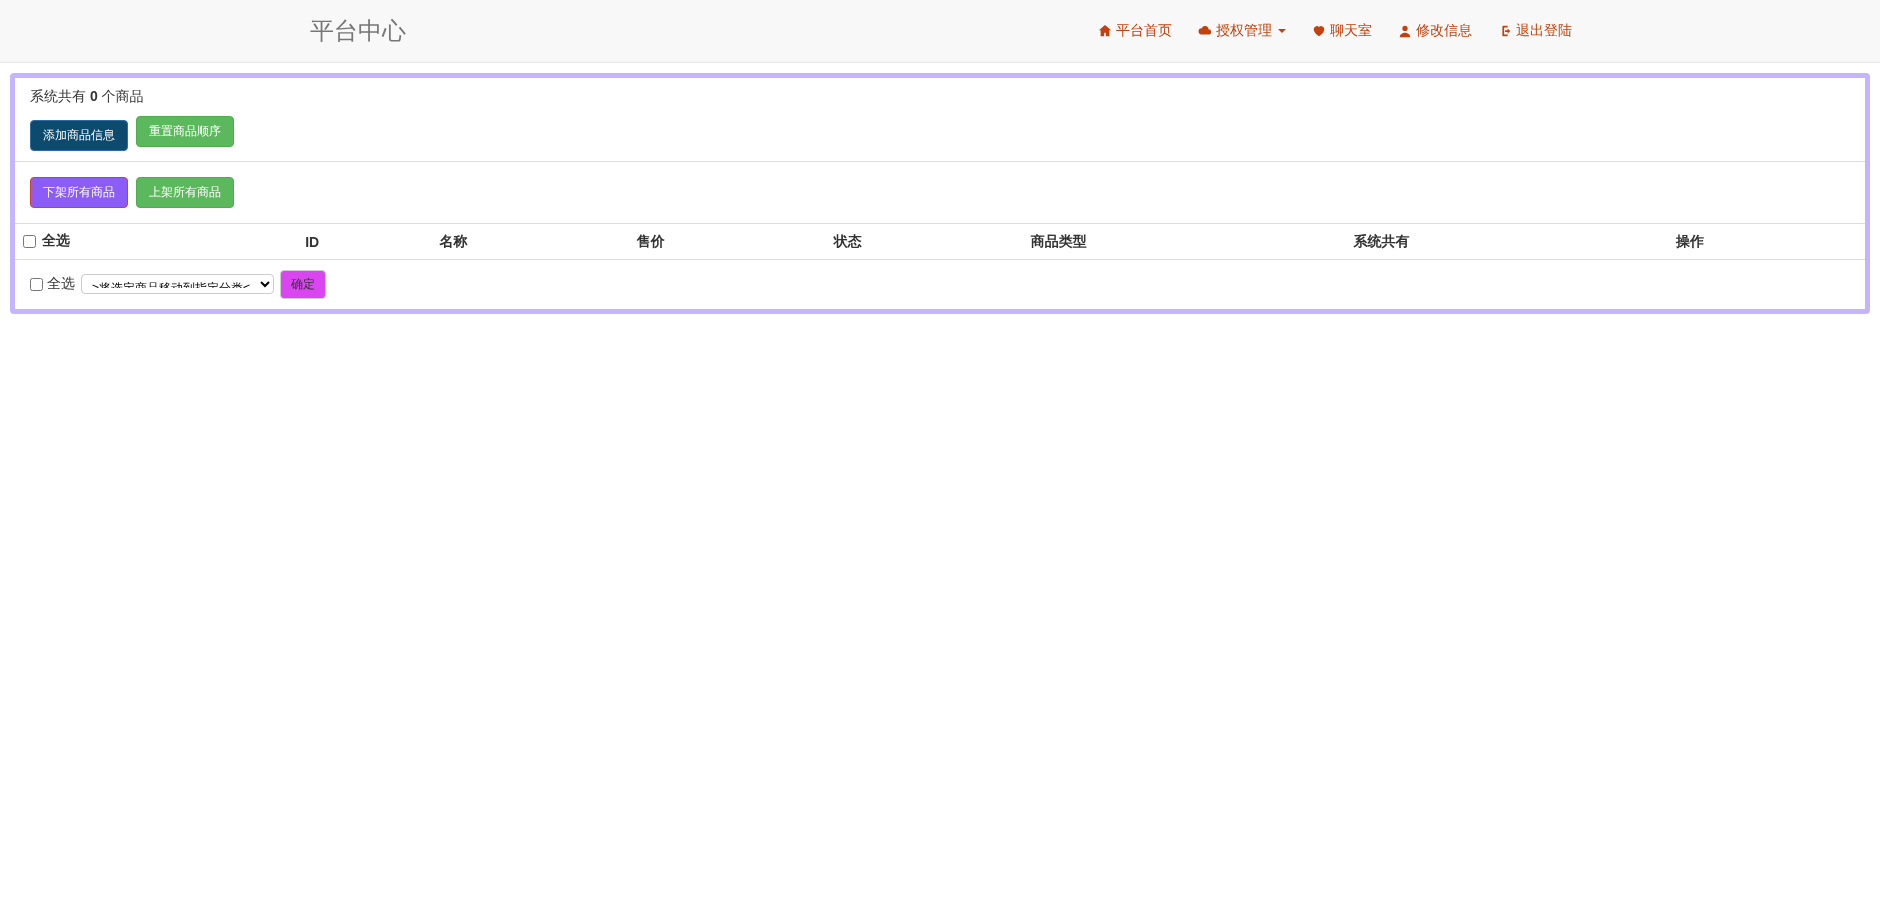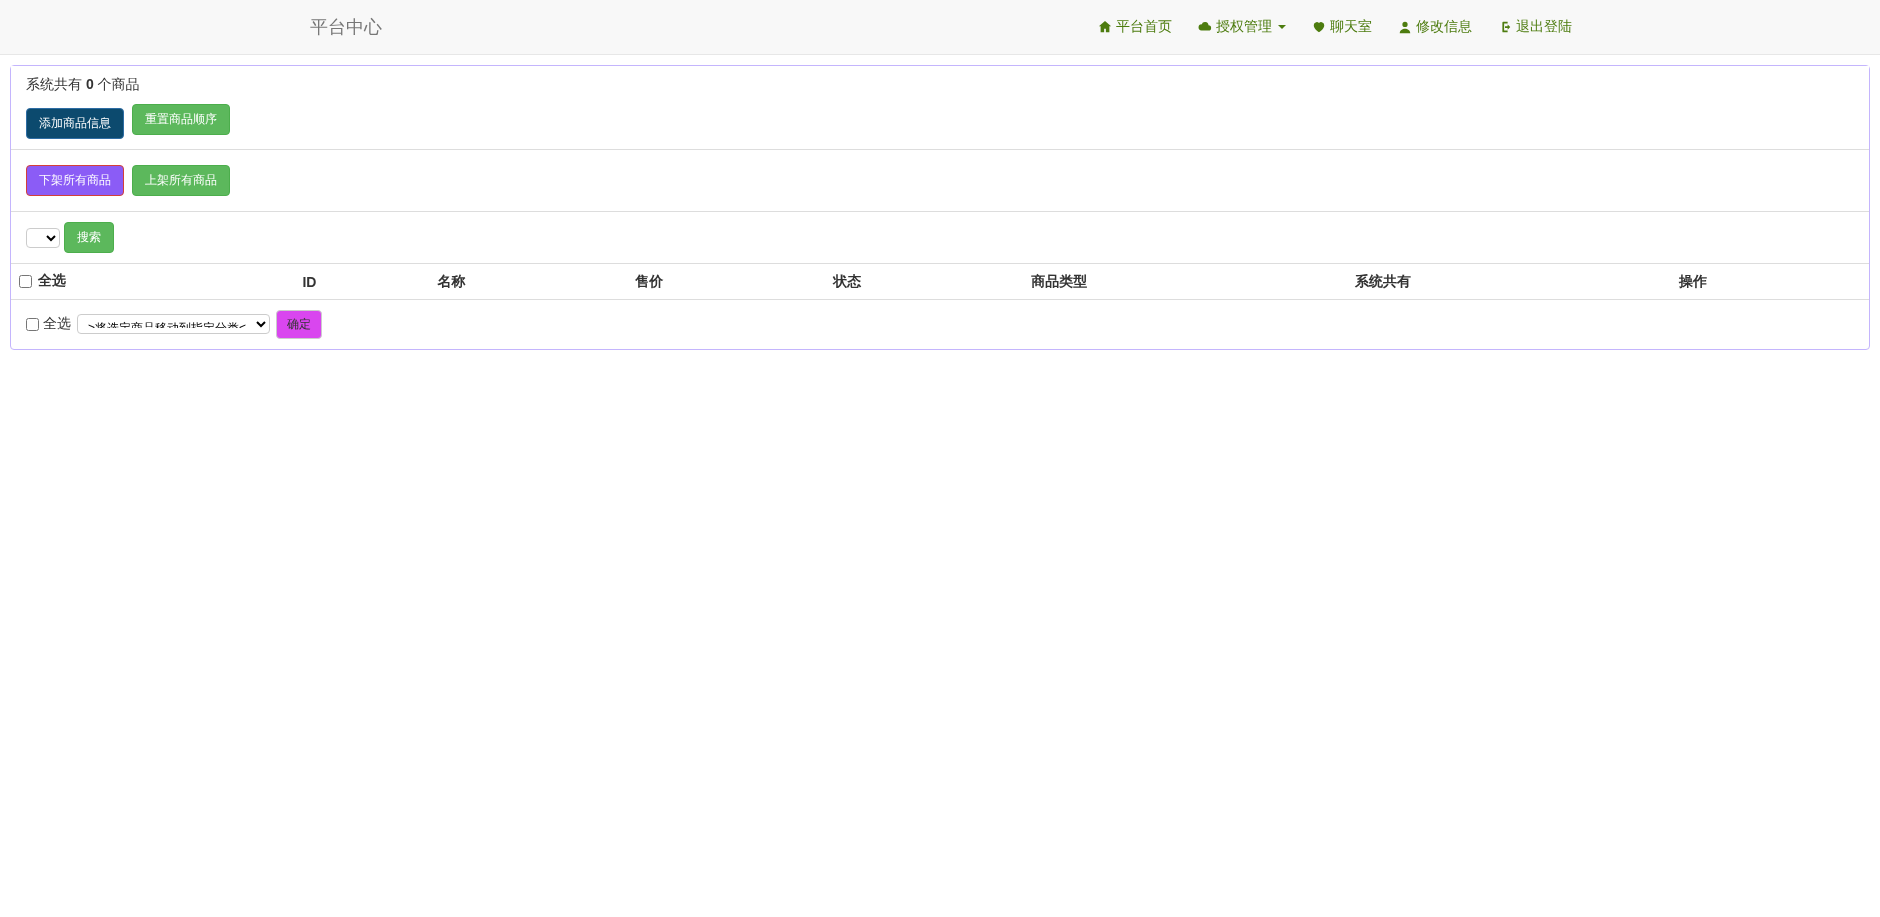"平台中心" .navbar-brand { font-size: 18px -> 24px }
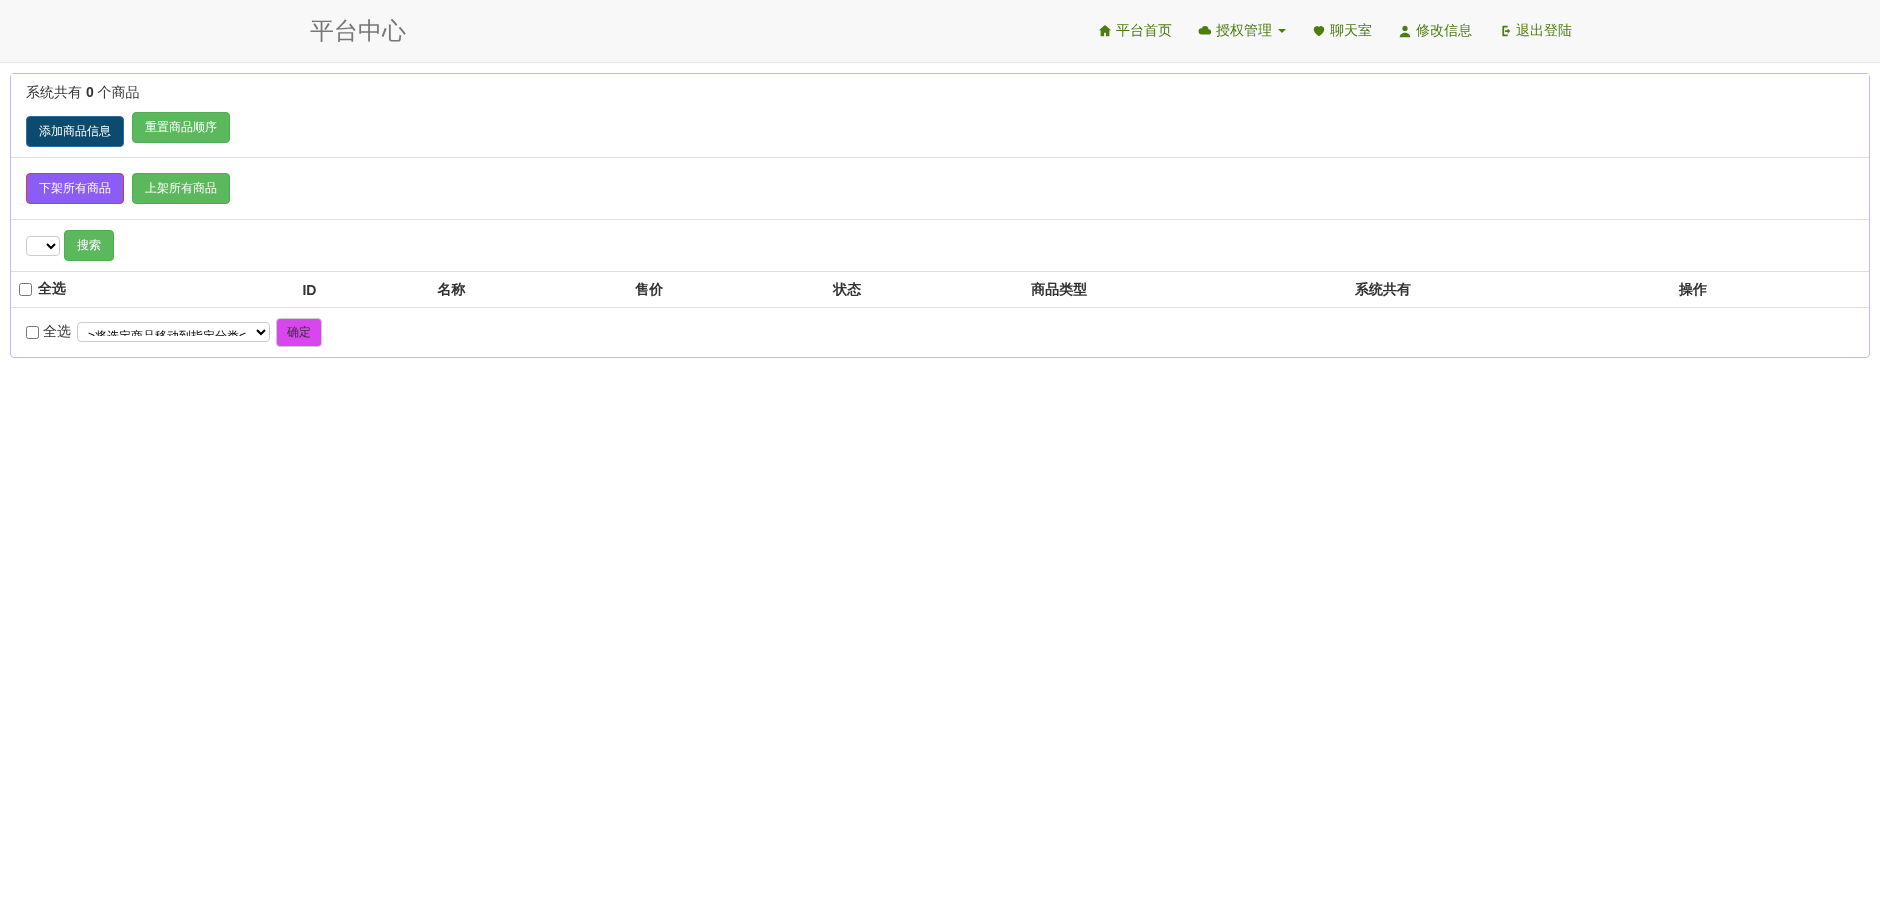"平台首页" .navbar-nav a { color: #4d7c0f -> #c2410c }
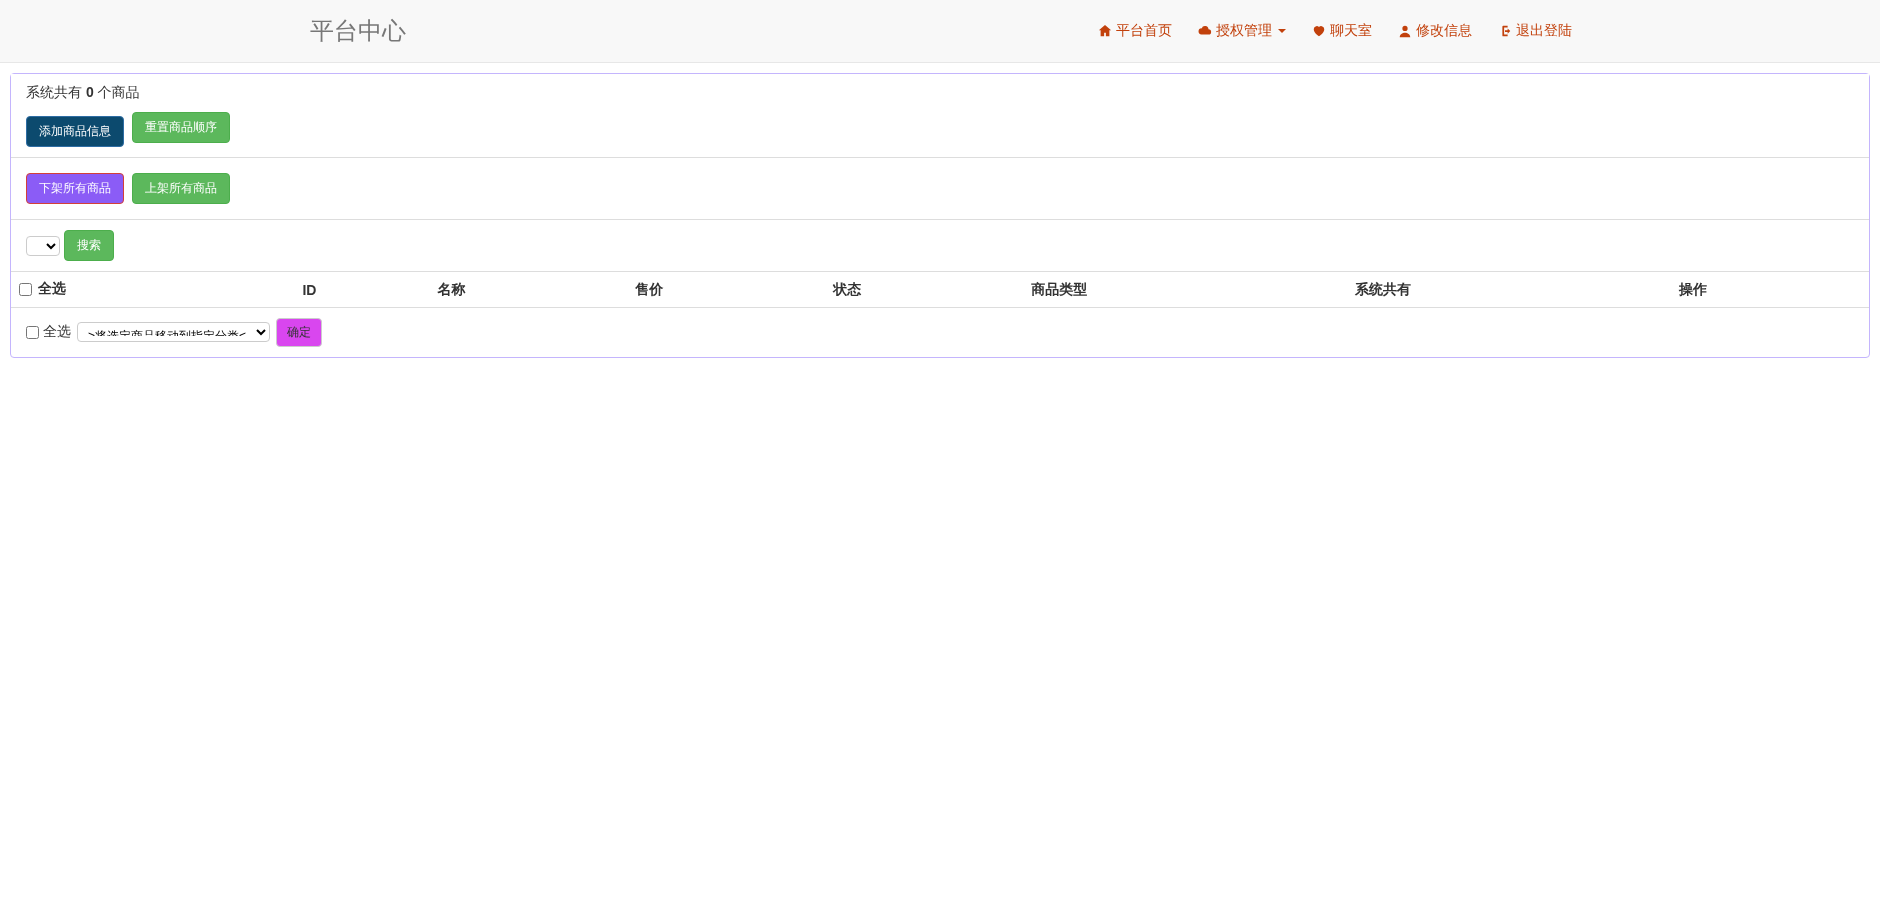"系统共有 0 个商品" .panel { border: 1px solid #c4b5fd -> 5px solid #c4b5fd }
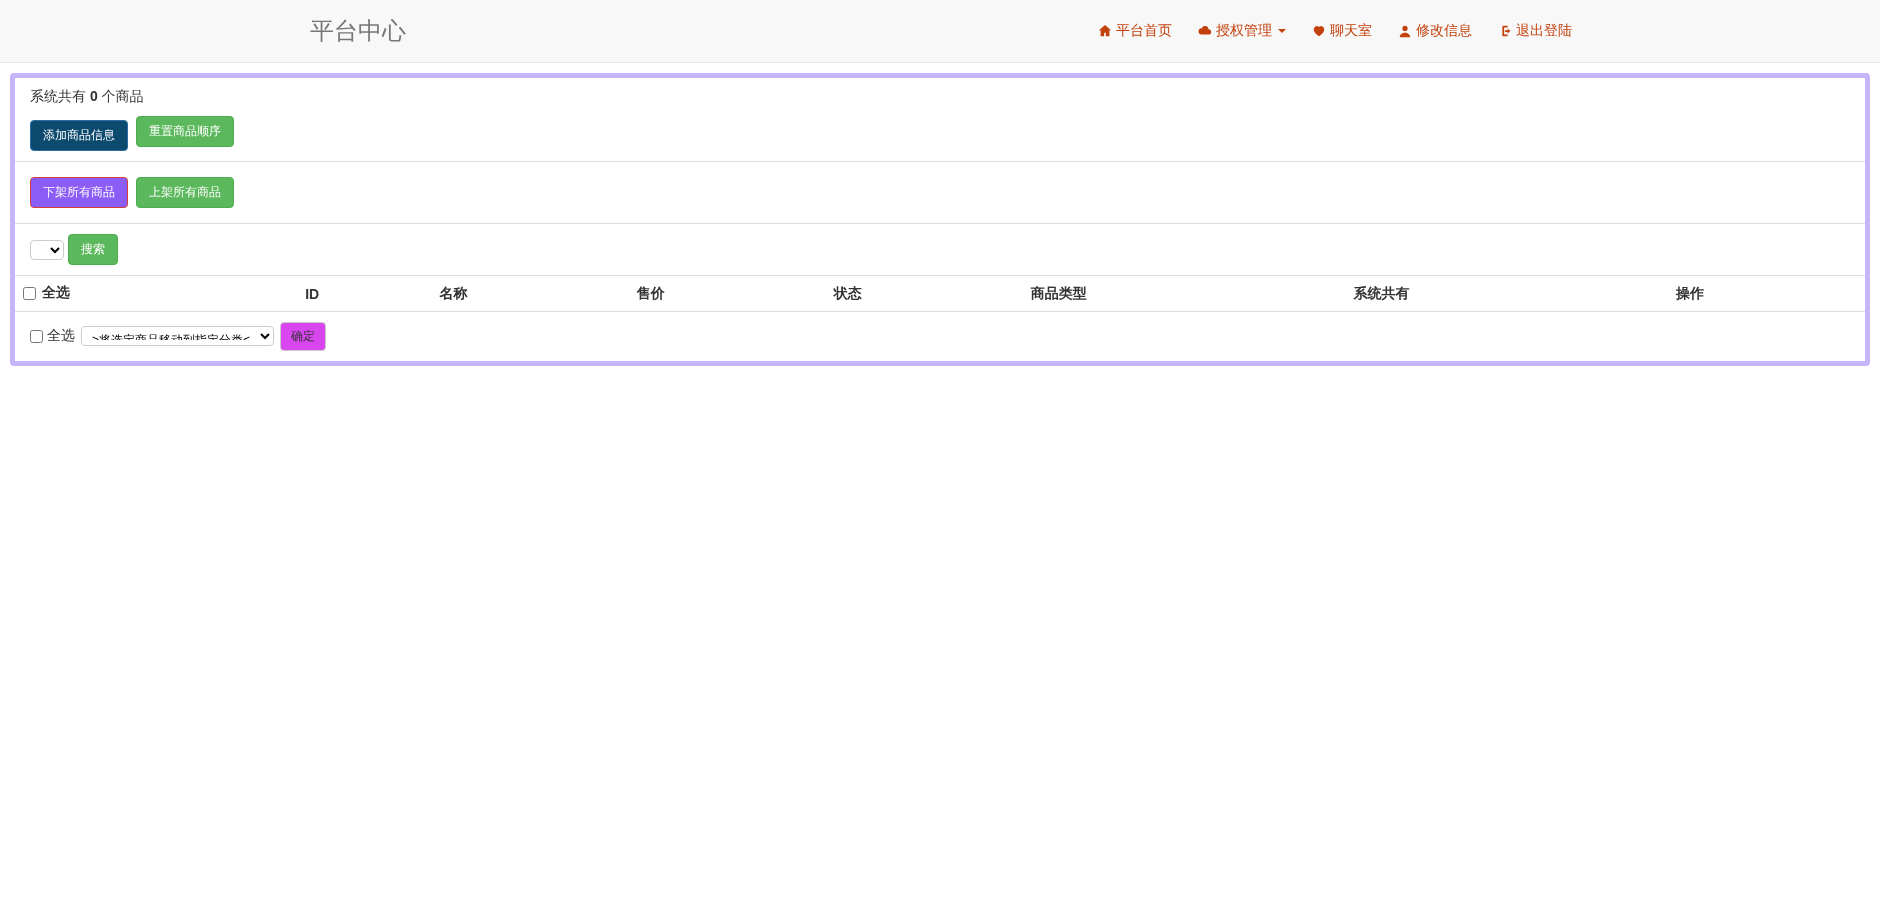"搜索" div.panel-body { html: <div> <select></select> <button>搜索</button> </div> -> none }
